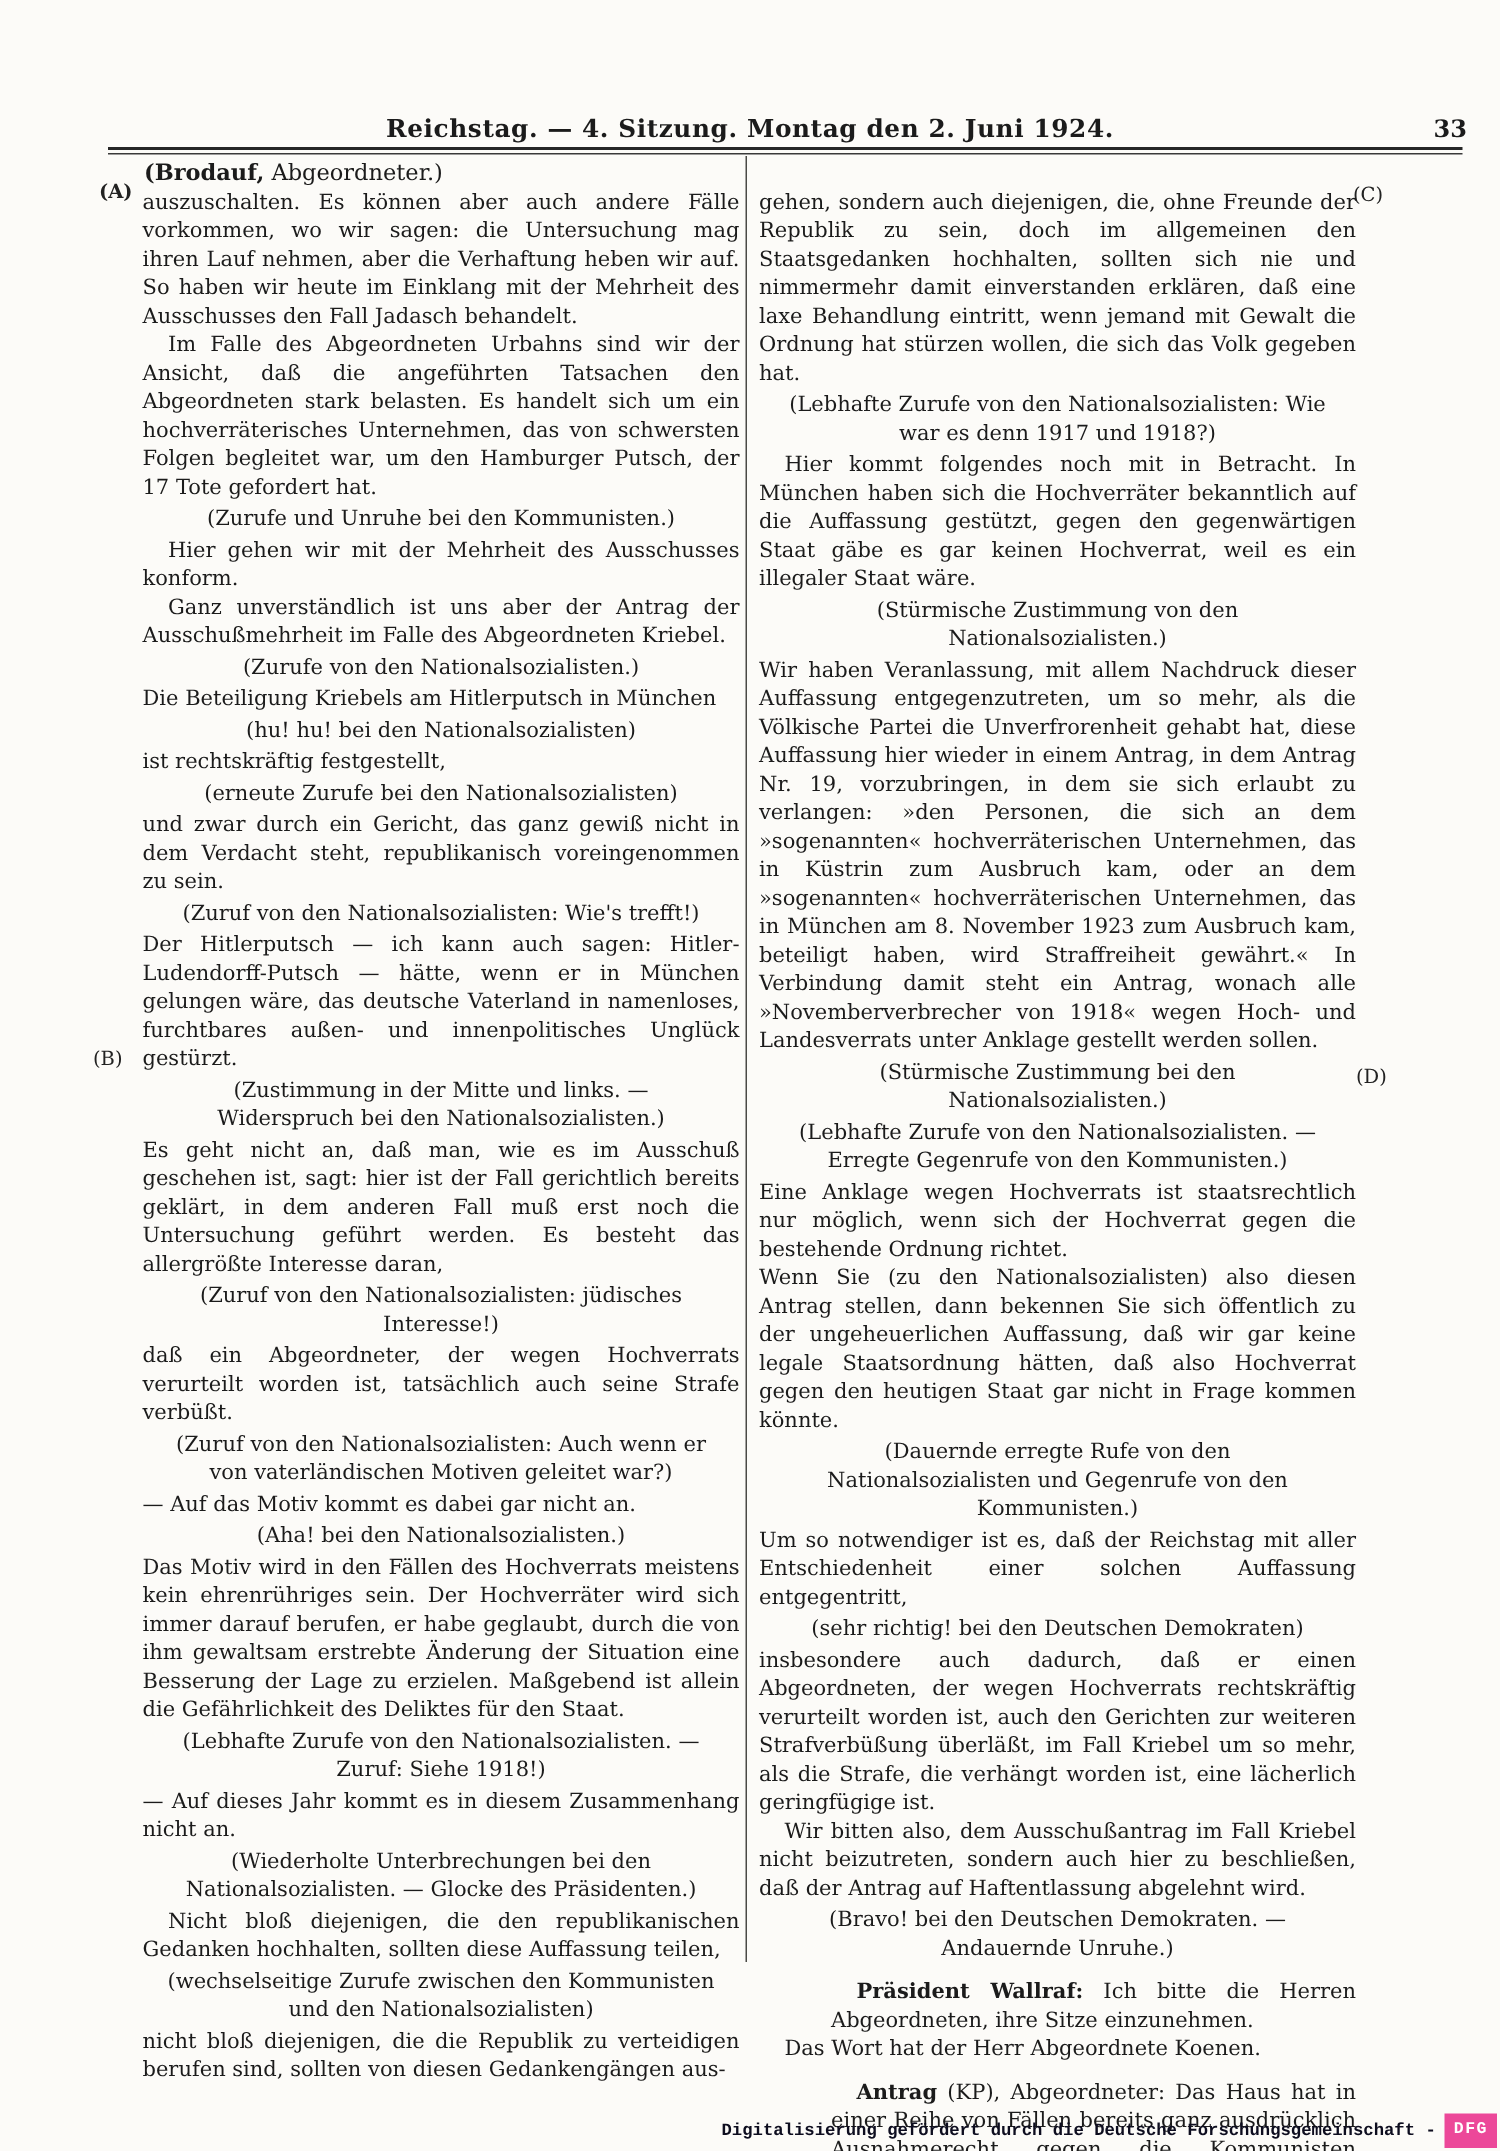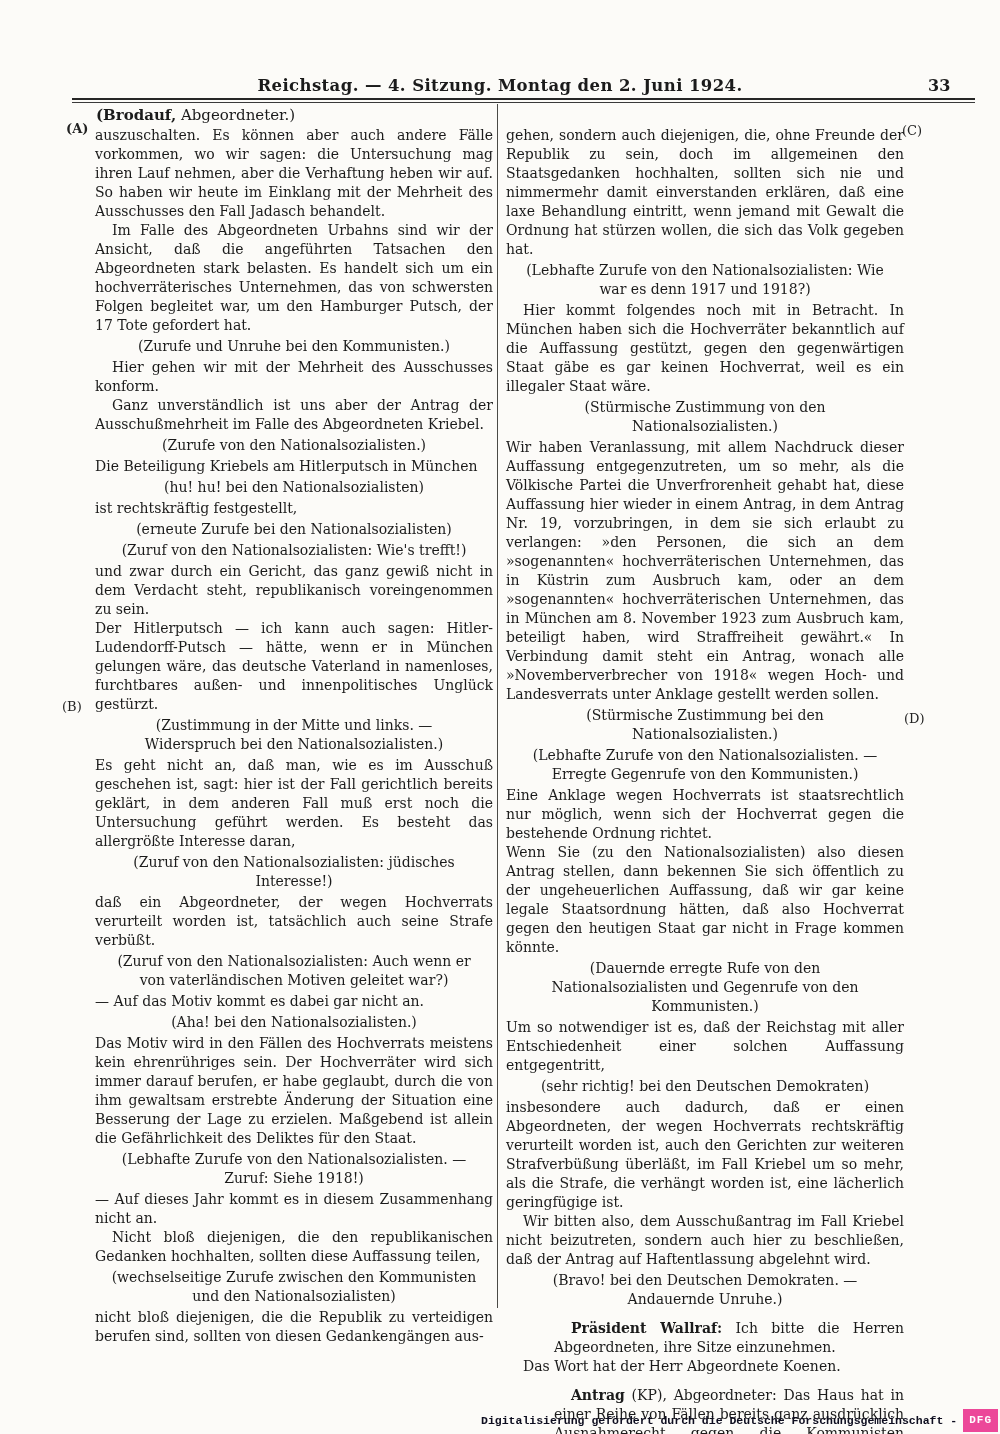"33" .page-number { text-align: left -> right }
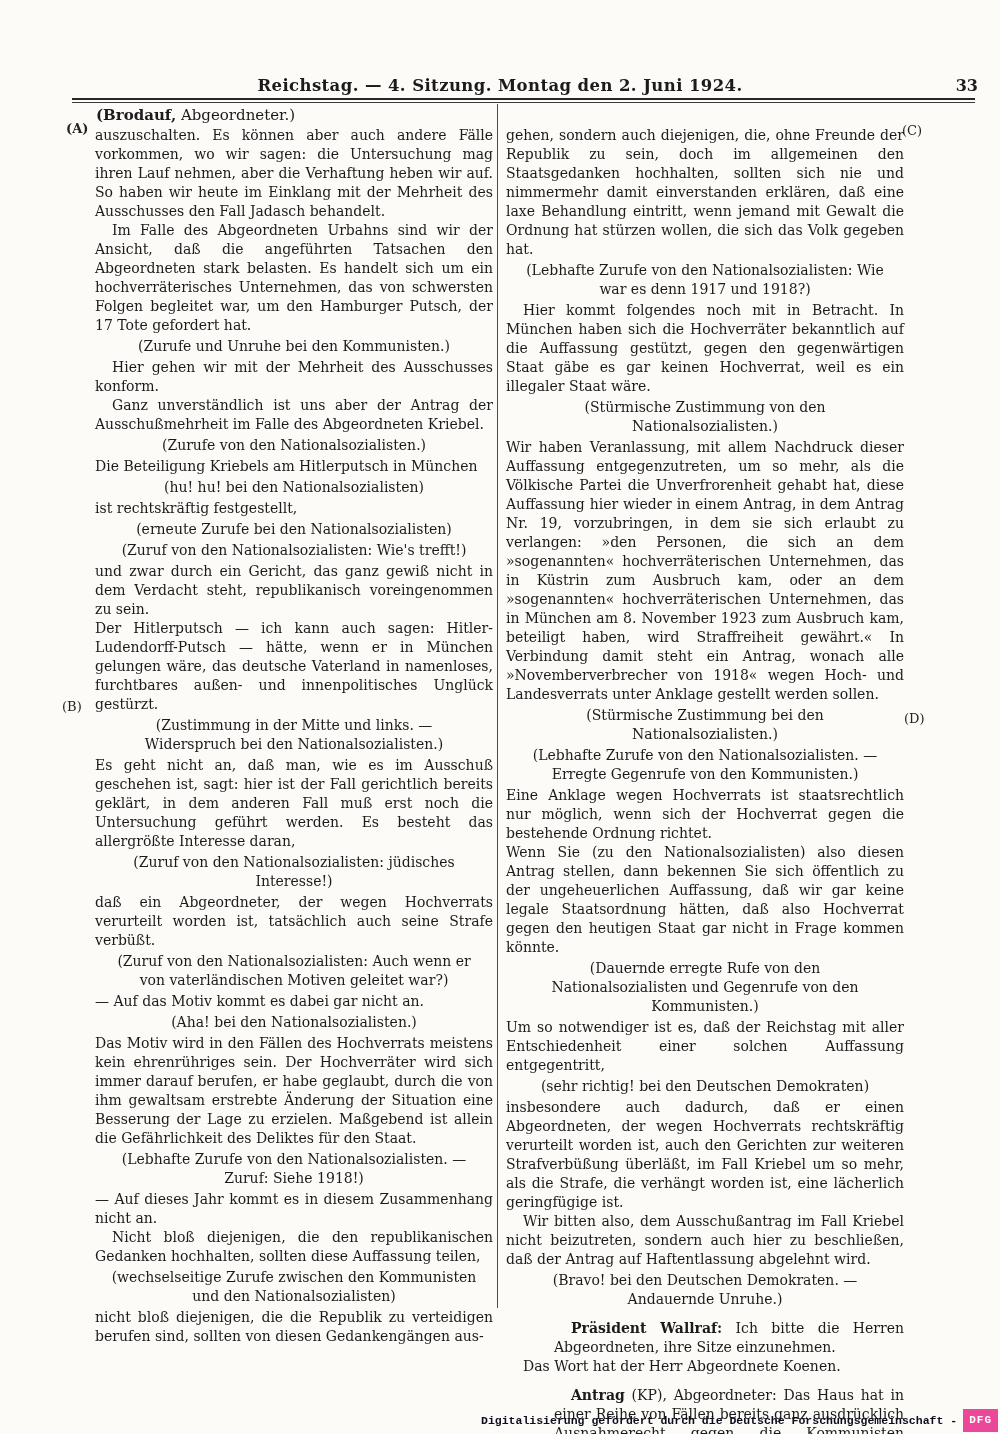"(Zuruf von den Nationalsozialisten: Wie's" p.para { order: before "und zwar durch ein Gericht," -> after "und zwar durch ein Gericht," }
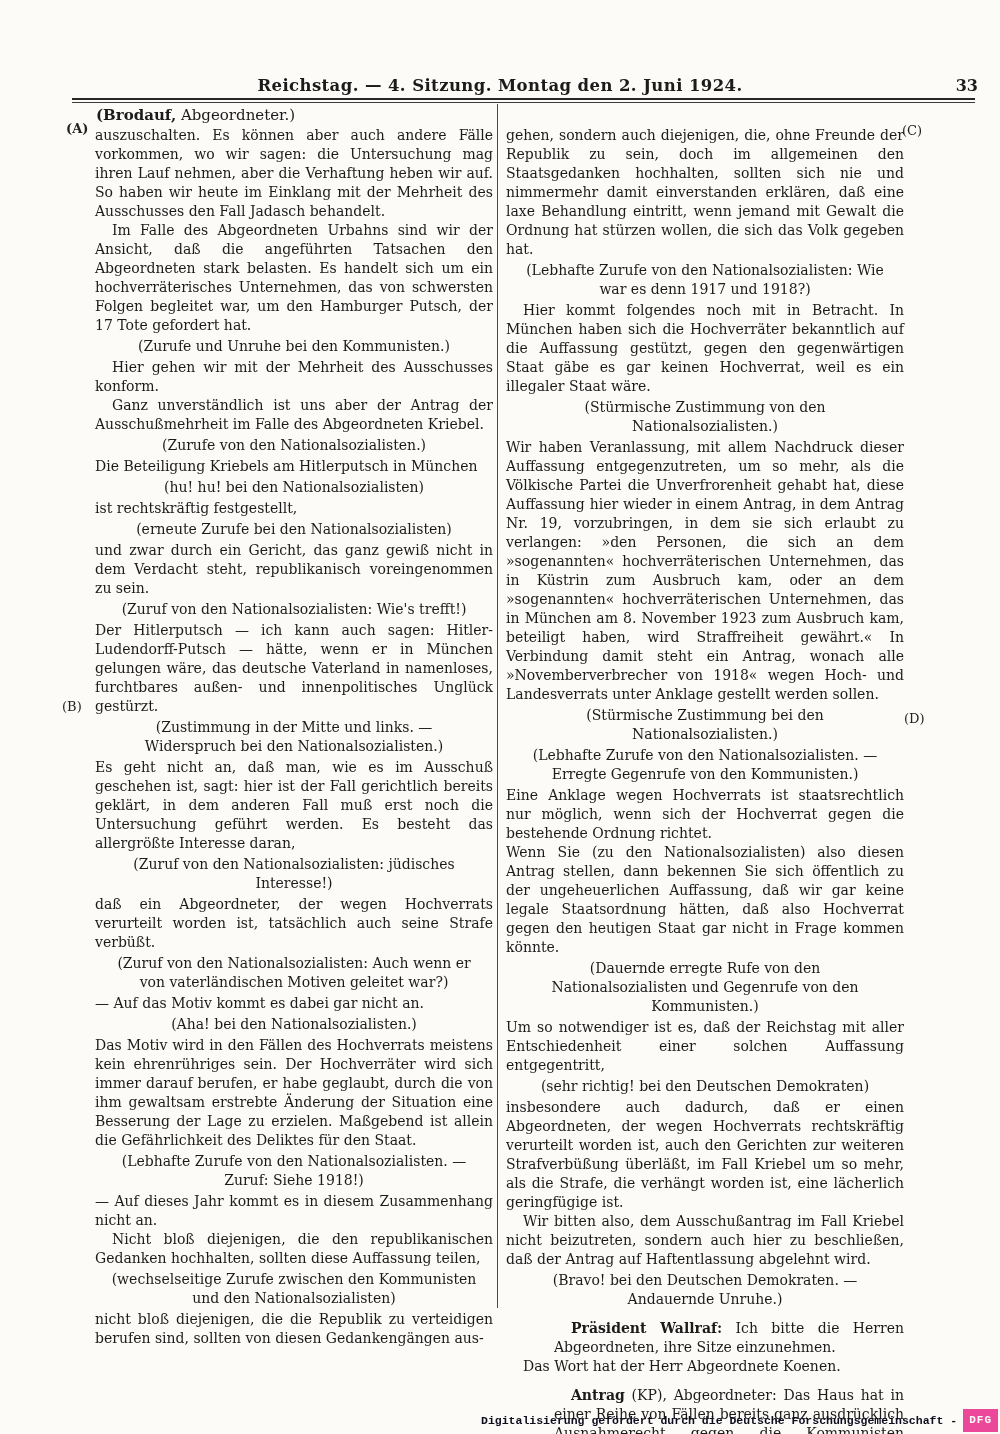"(Wiederholte Unterbrechungen bei den" p.para { html: none -> <p>(Wiederholte Unterbrechungen bei den Nationalsozialisten. — Glocke des Präsidenten.)</p> }
